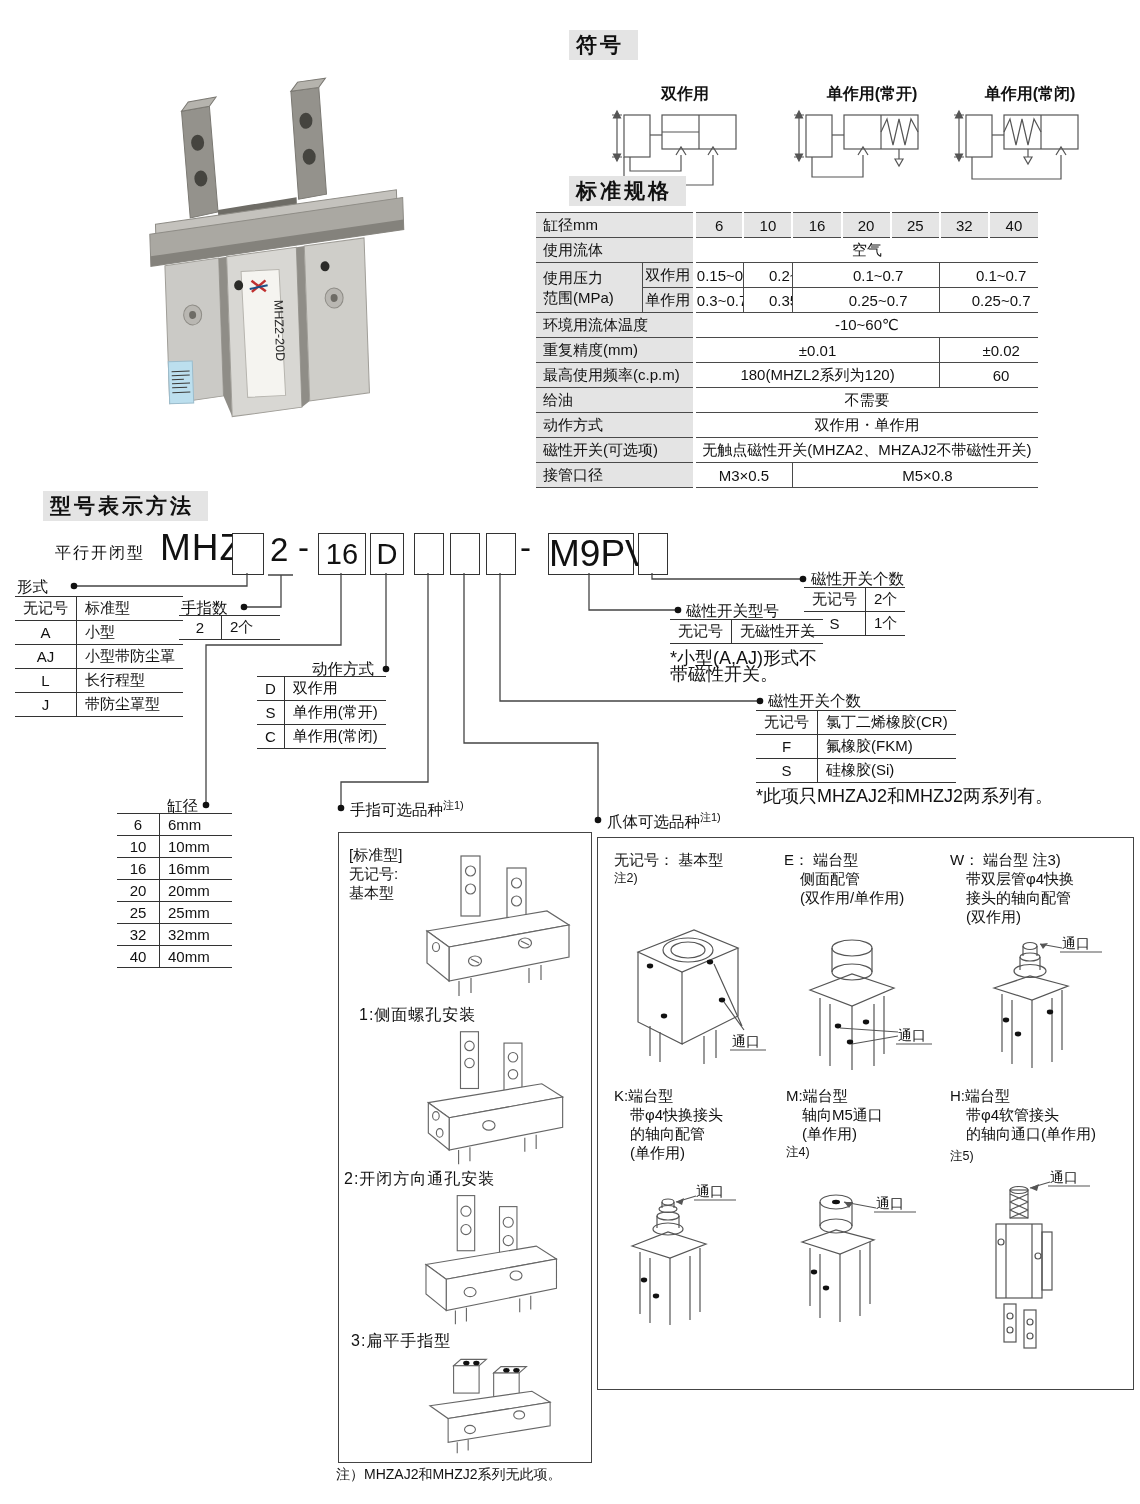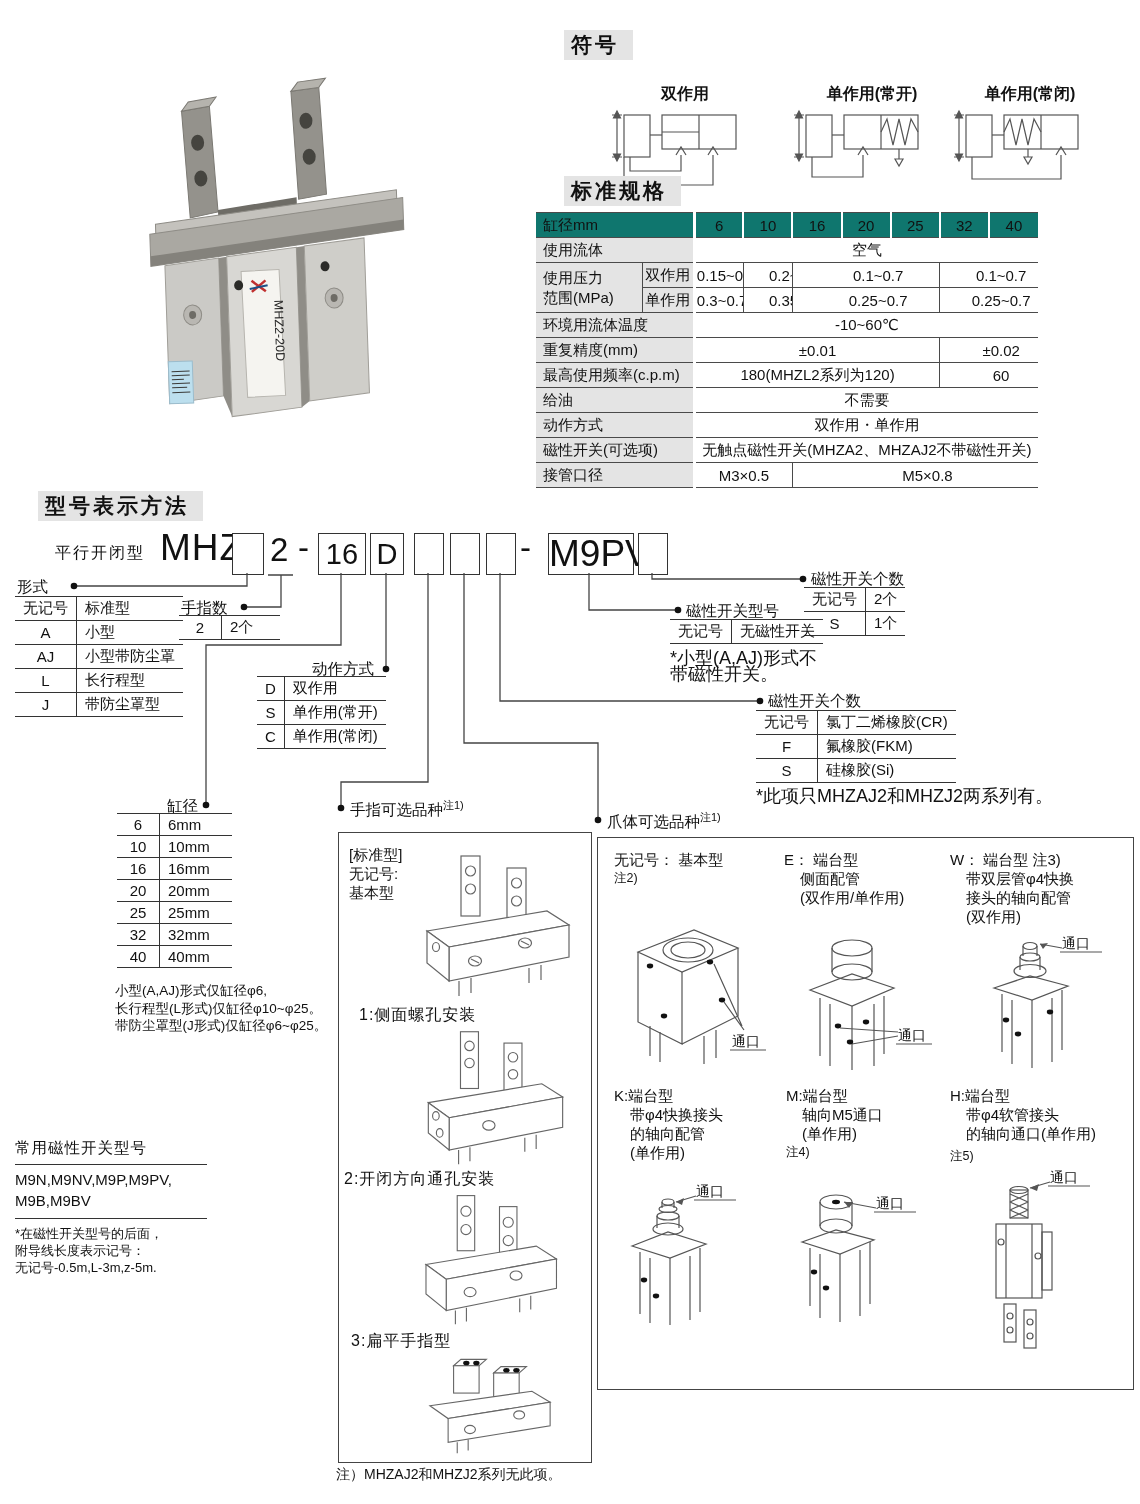"符号" .sec-header { gap: none -> 5px }
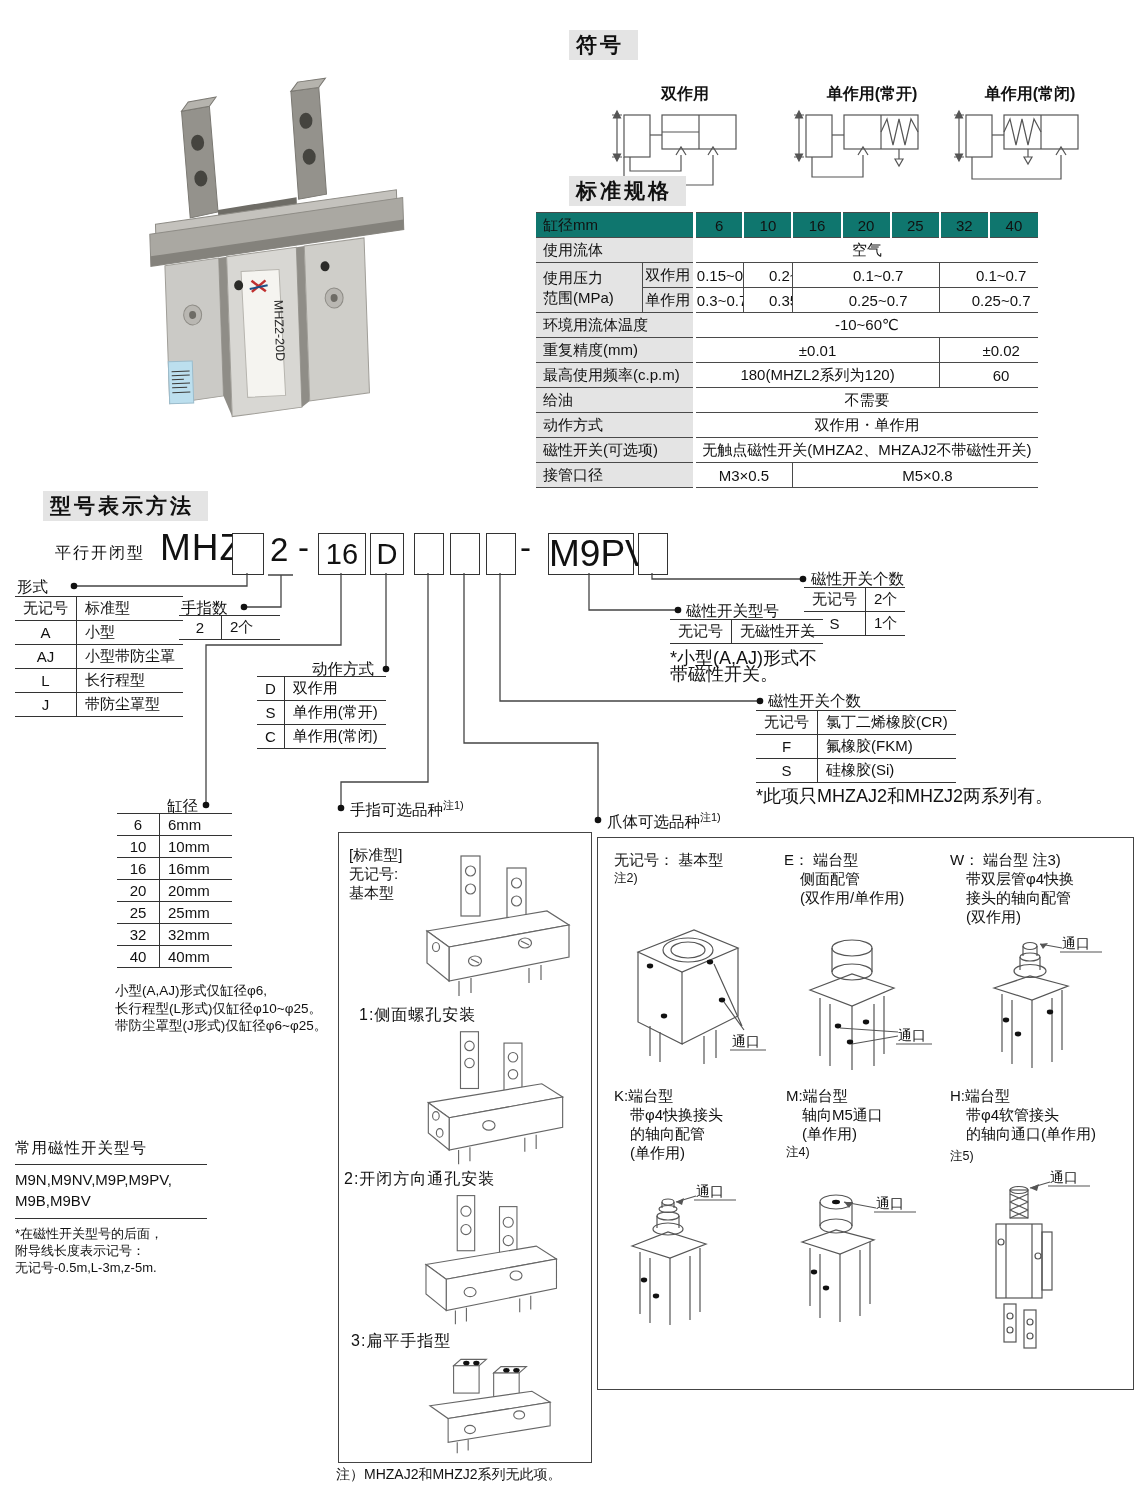"缸径mm" .spec .hl,.spec .h { background: #0f766e -> #e5e5e5 }
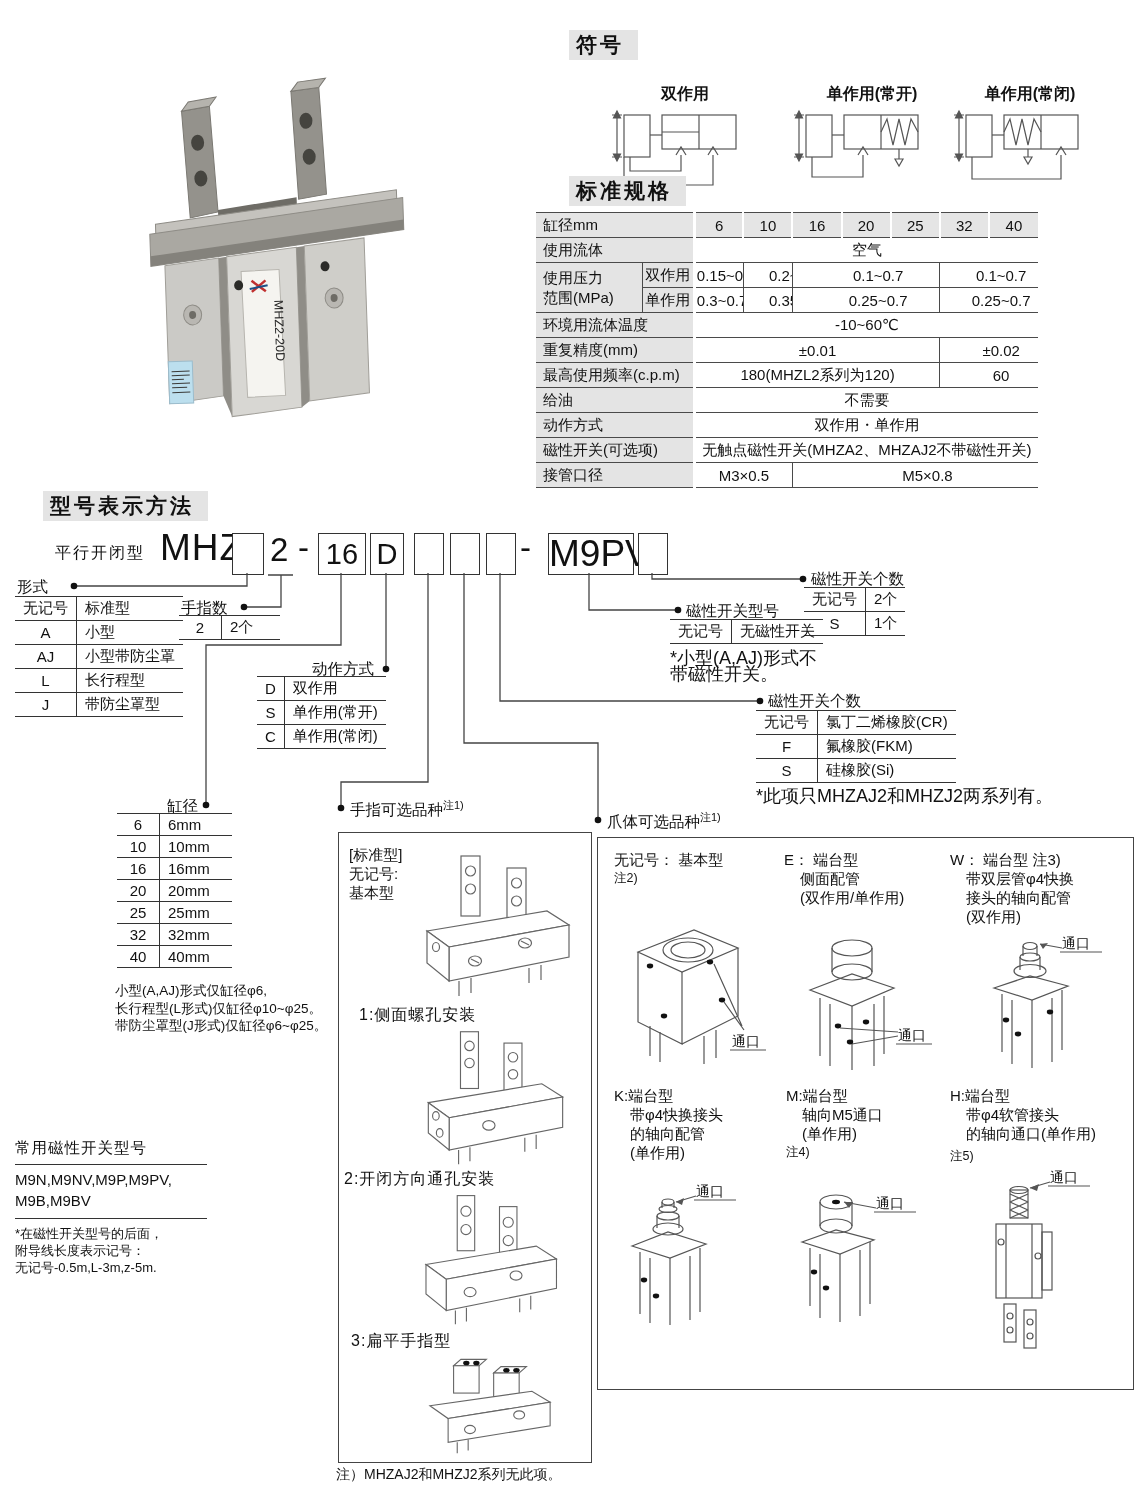"小型(A,AJ)形式仅缸径φ6," div.noteM { html: <div> <div>小型(A,AJ)形式仅缸径φ6,</div> <div>长行程型(L形式)仅缸径φ10~φ25。</div> <div>带防尘罩型(J形式)仅缸径φ6~φ25。</div> </div> -> none }
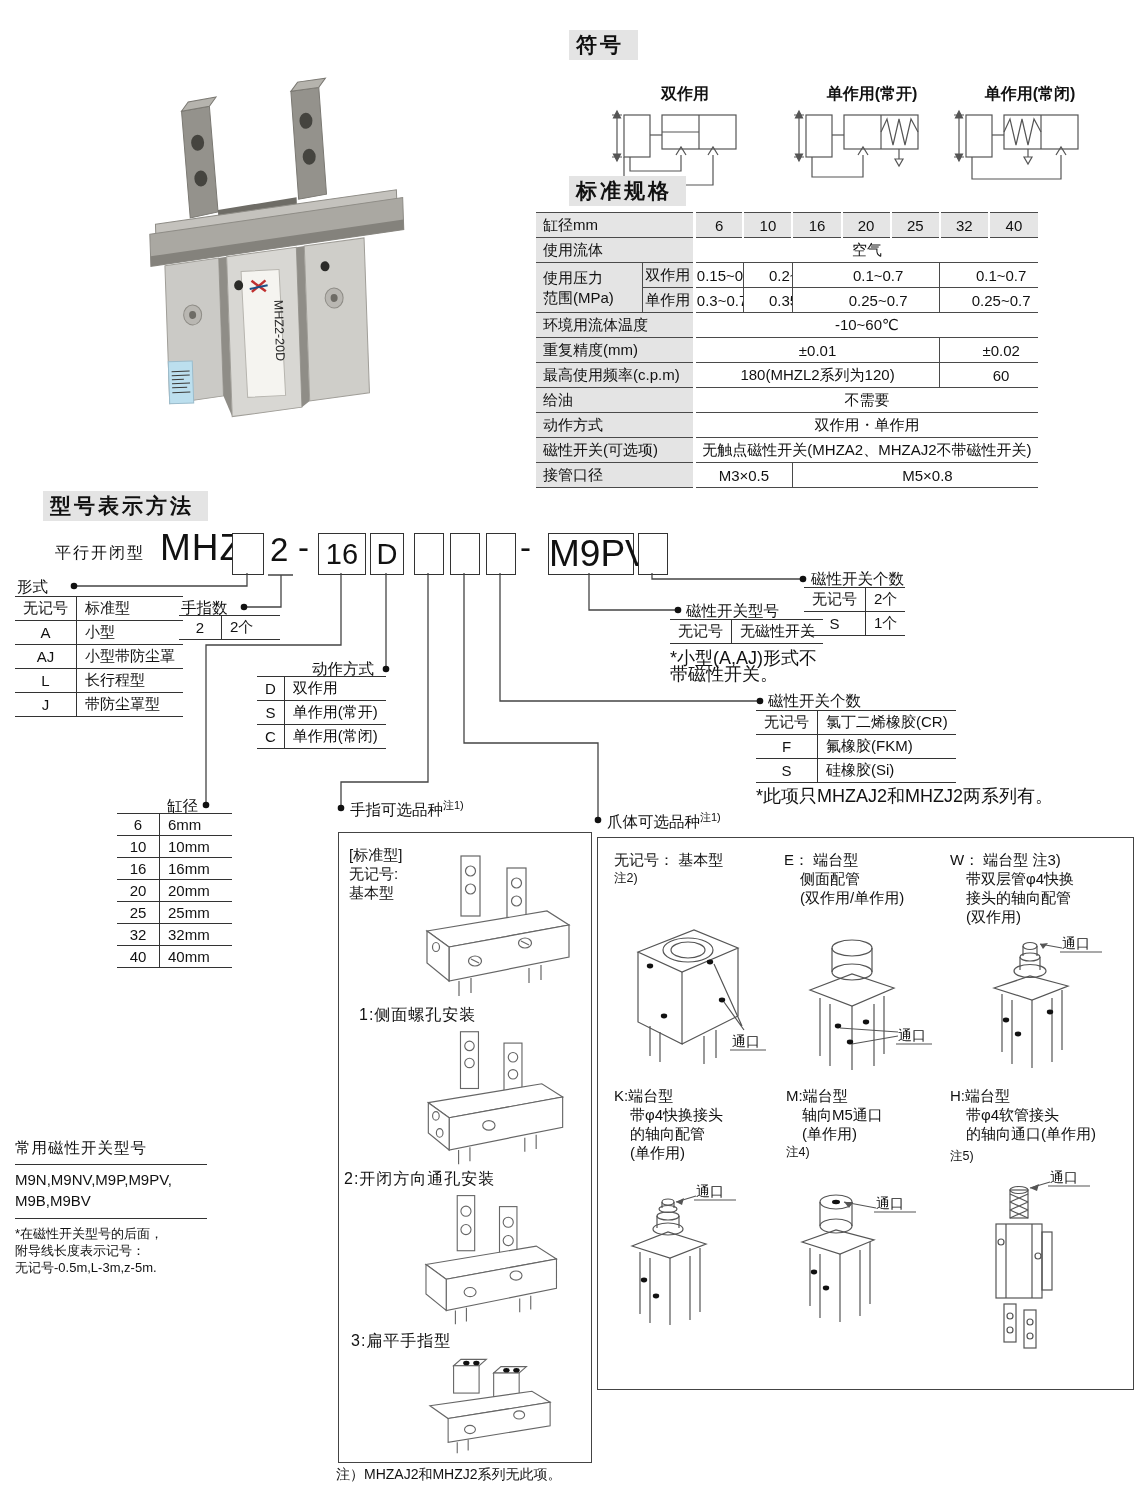"常用磁性开关型号" div.abs { html: <div> <div>常用磁性开关型号</div> <div> <div>M9N,M9NV,M9P,M9PV,</div> <div>M9B,M9BV</div> </div> <div> <div>*在磁性开关型号的后面，</div> <div>附导线长度表示记号：</div> <div>无记号-0.5m,L-3m,z-5m.</div> </div> </div> -> none }
